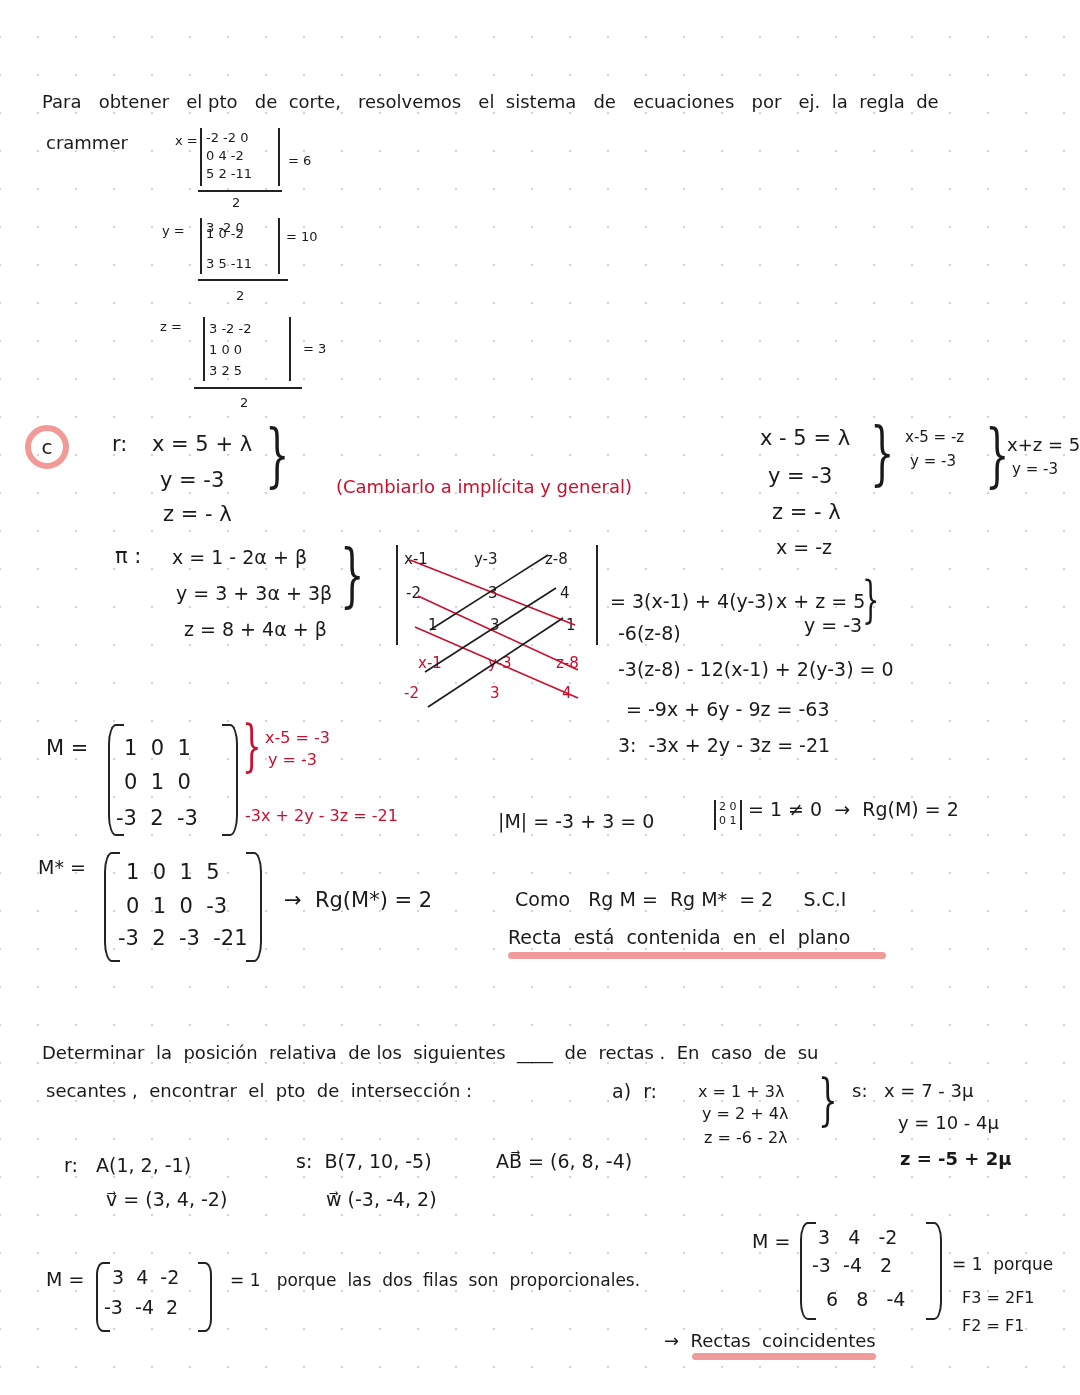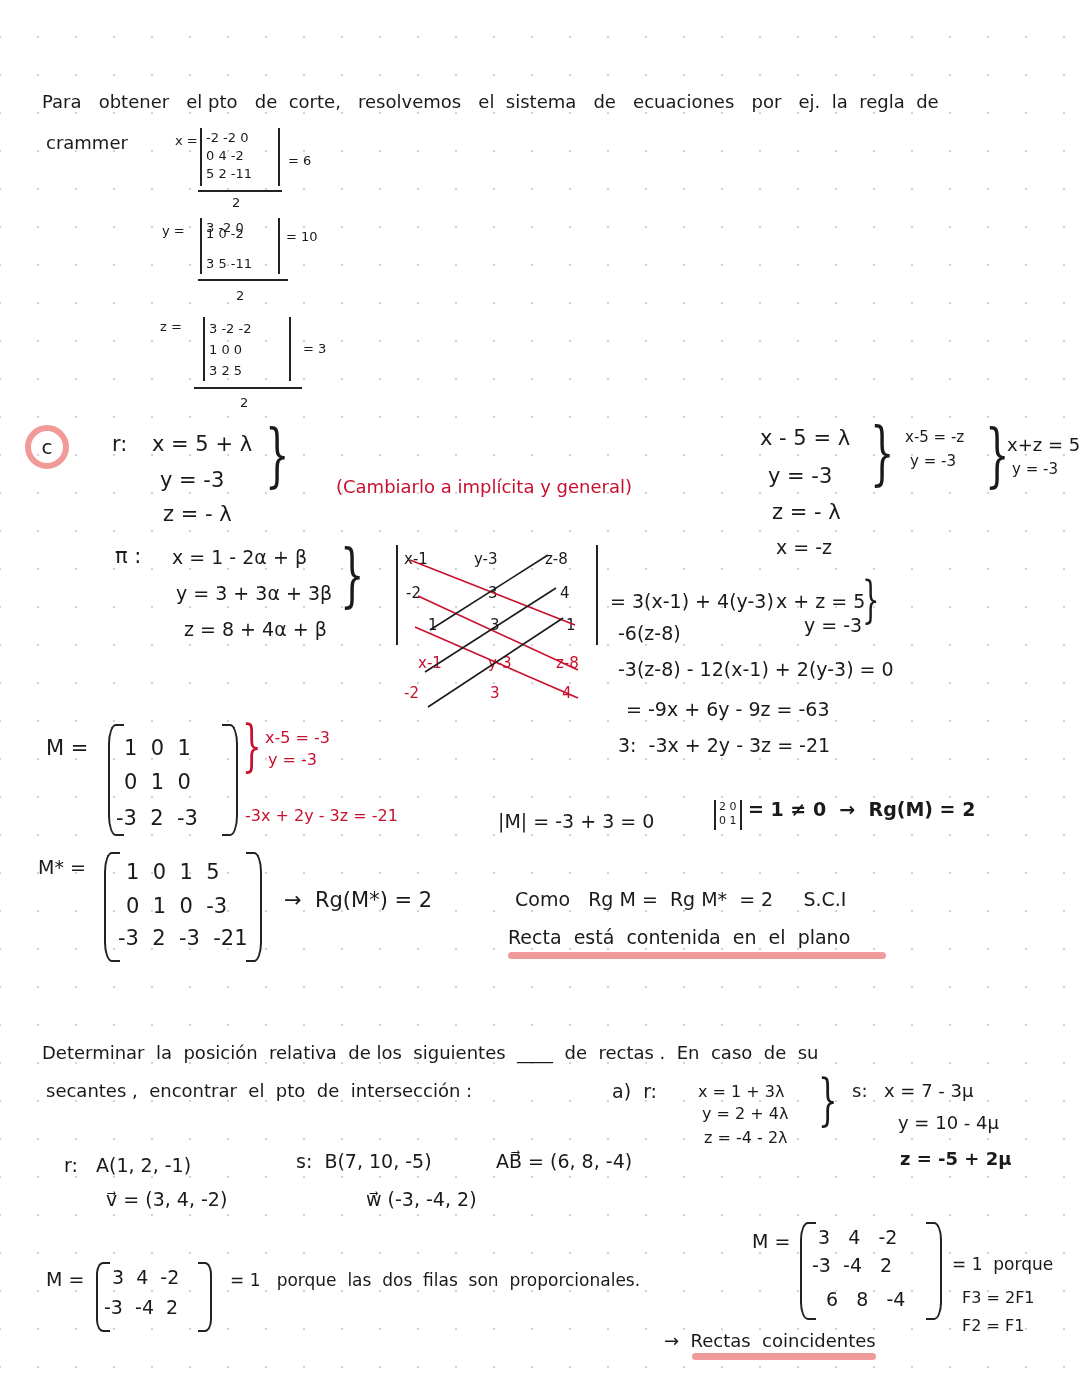"= 1 ≠ 0 →" div.t { font-weight: bold -> none }
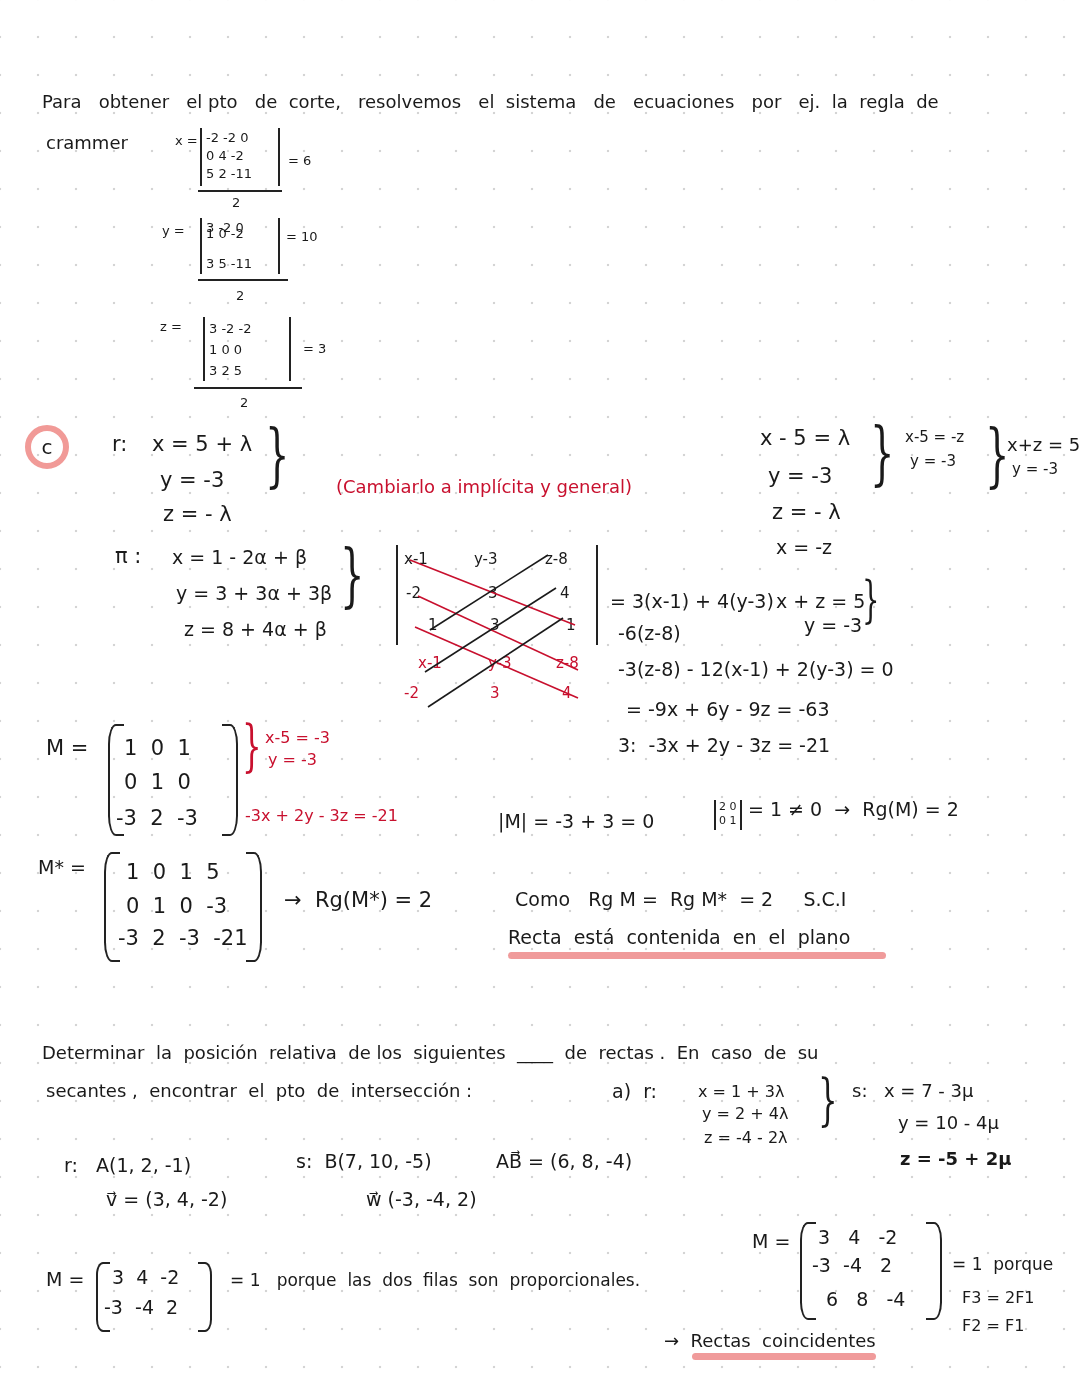"z = -4 - 2λ" div.t { text: -4 -> -6 }
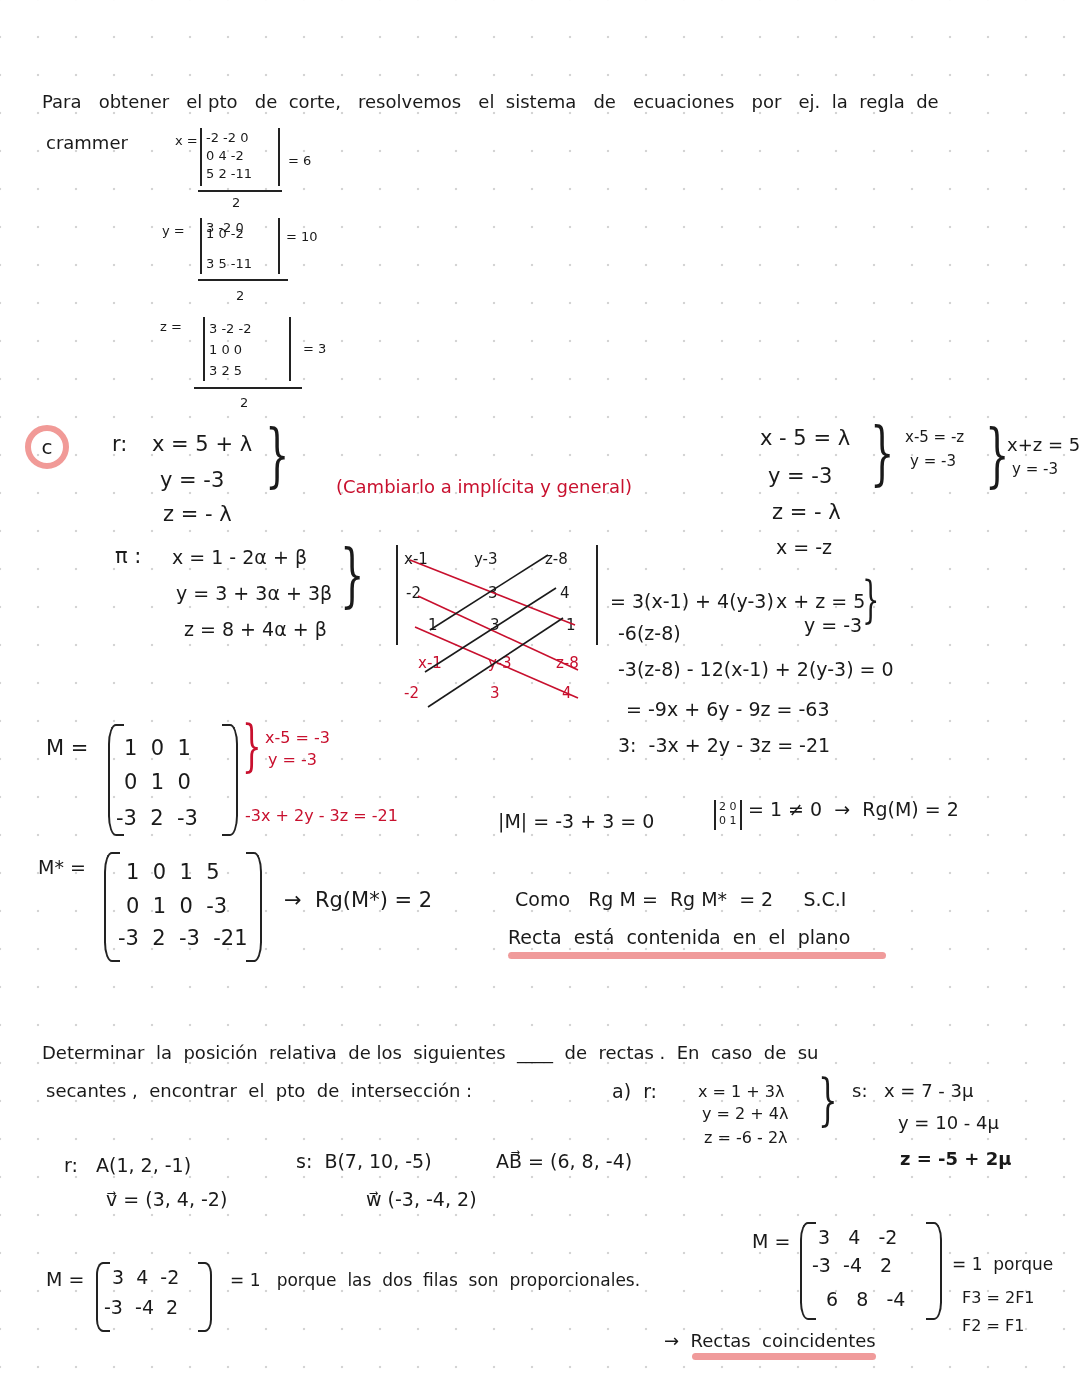"w⃗ (-3, -4, 2)" div.t { margin-left: 40px -> none }
